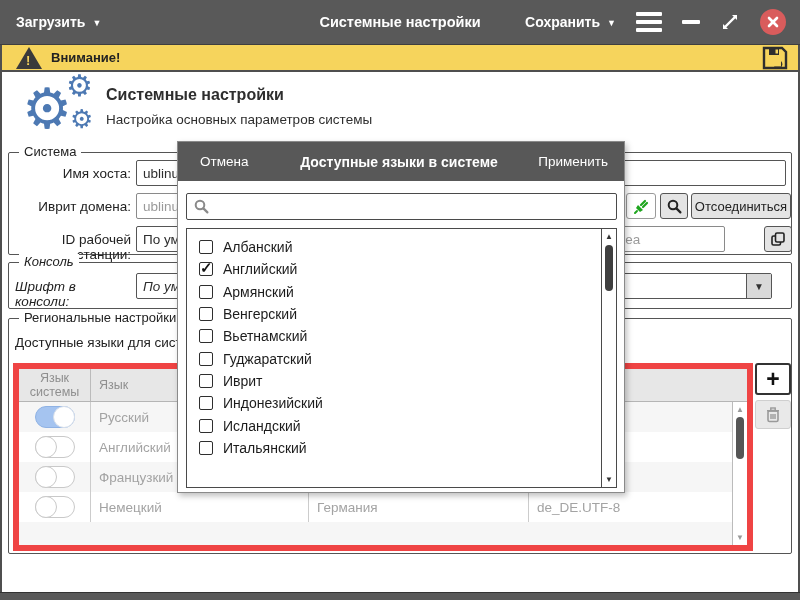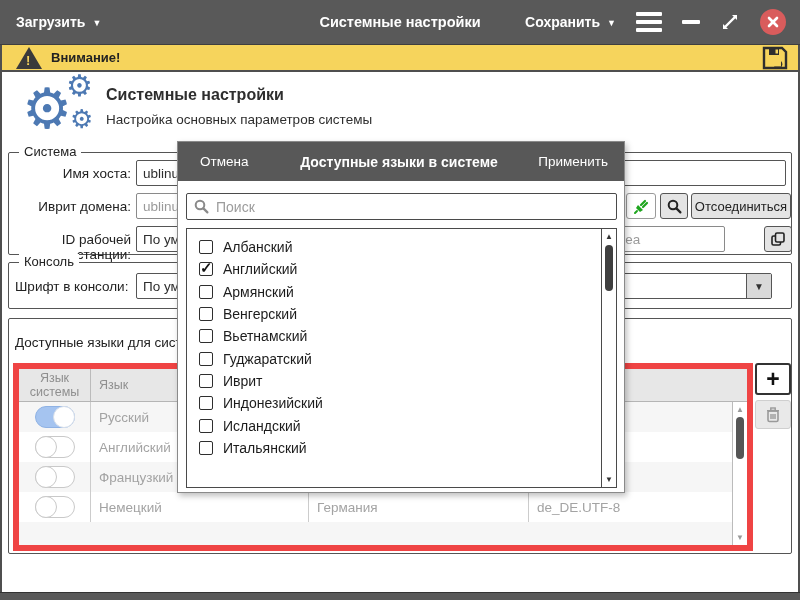"Поиск" input { html: <input> -> none }
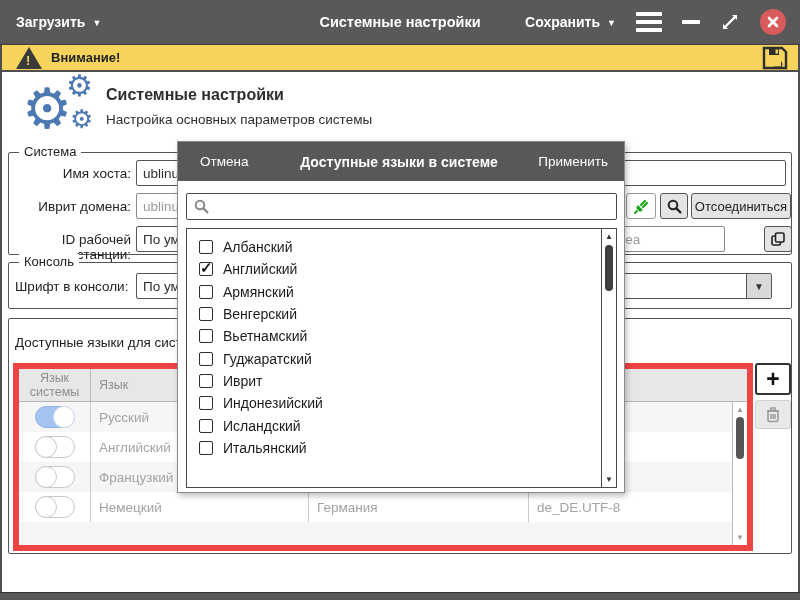"Консоль" div.groupbox { font-style: none -> italic }
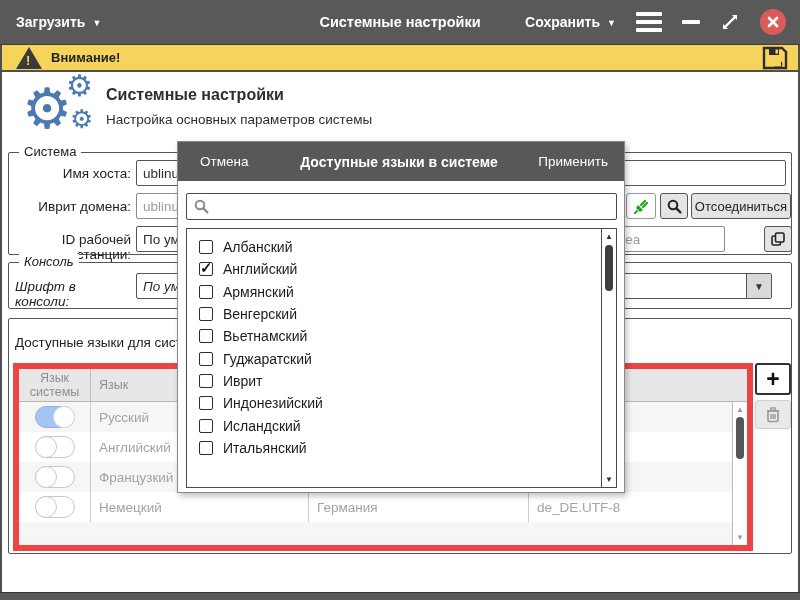"Региональные настройки" span.legend { html: none -> <span>Региональные настройки</span> }
